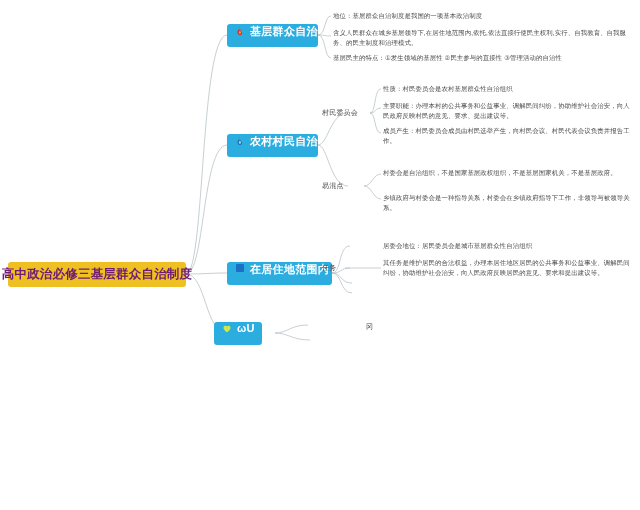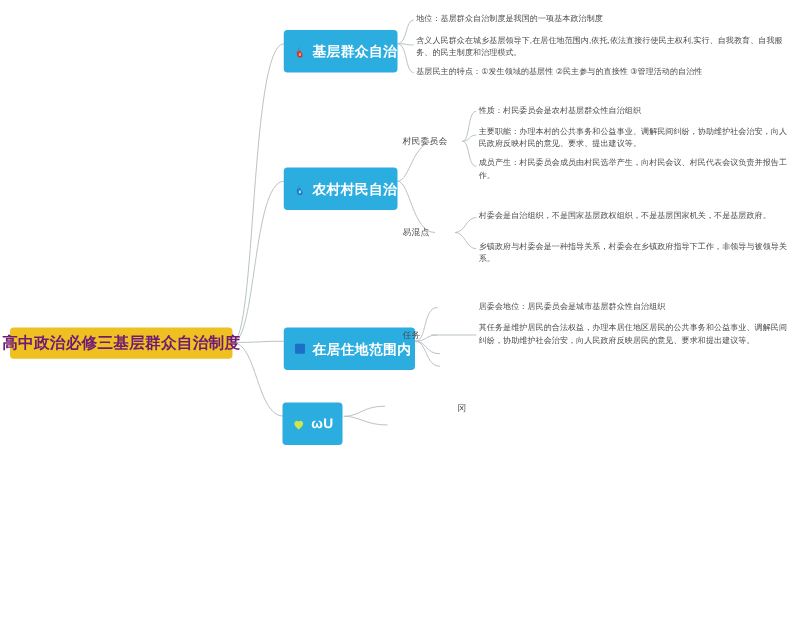"基层群众自治" .branch-node { align-items: center -> none; height: 34px -> 23px }
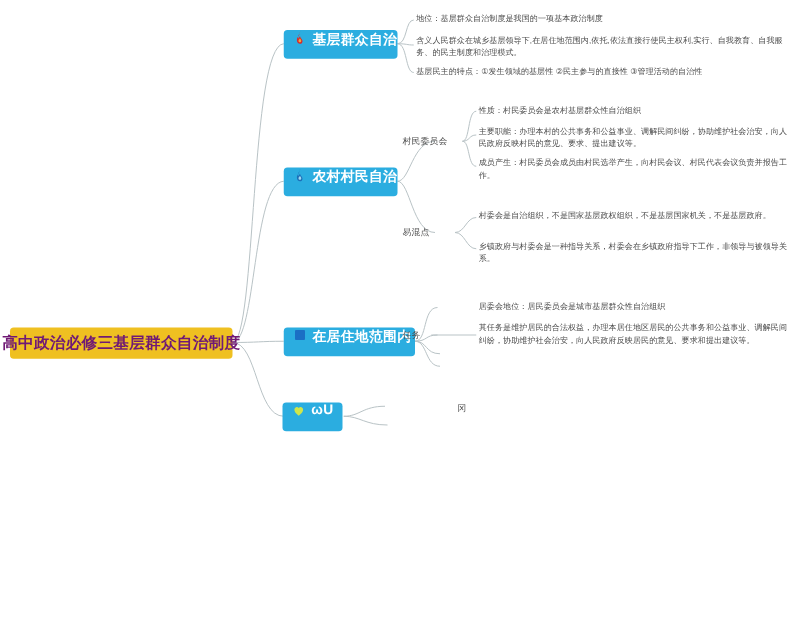"ωU" #branch-3 { left: 226px -> 214px }
